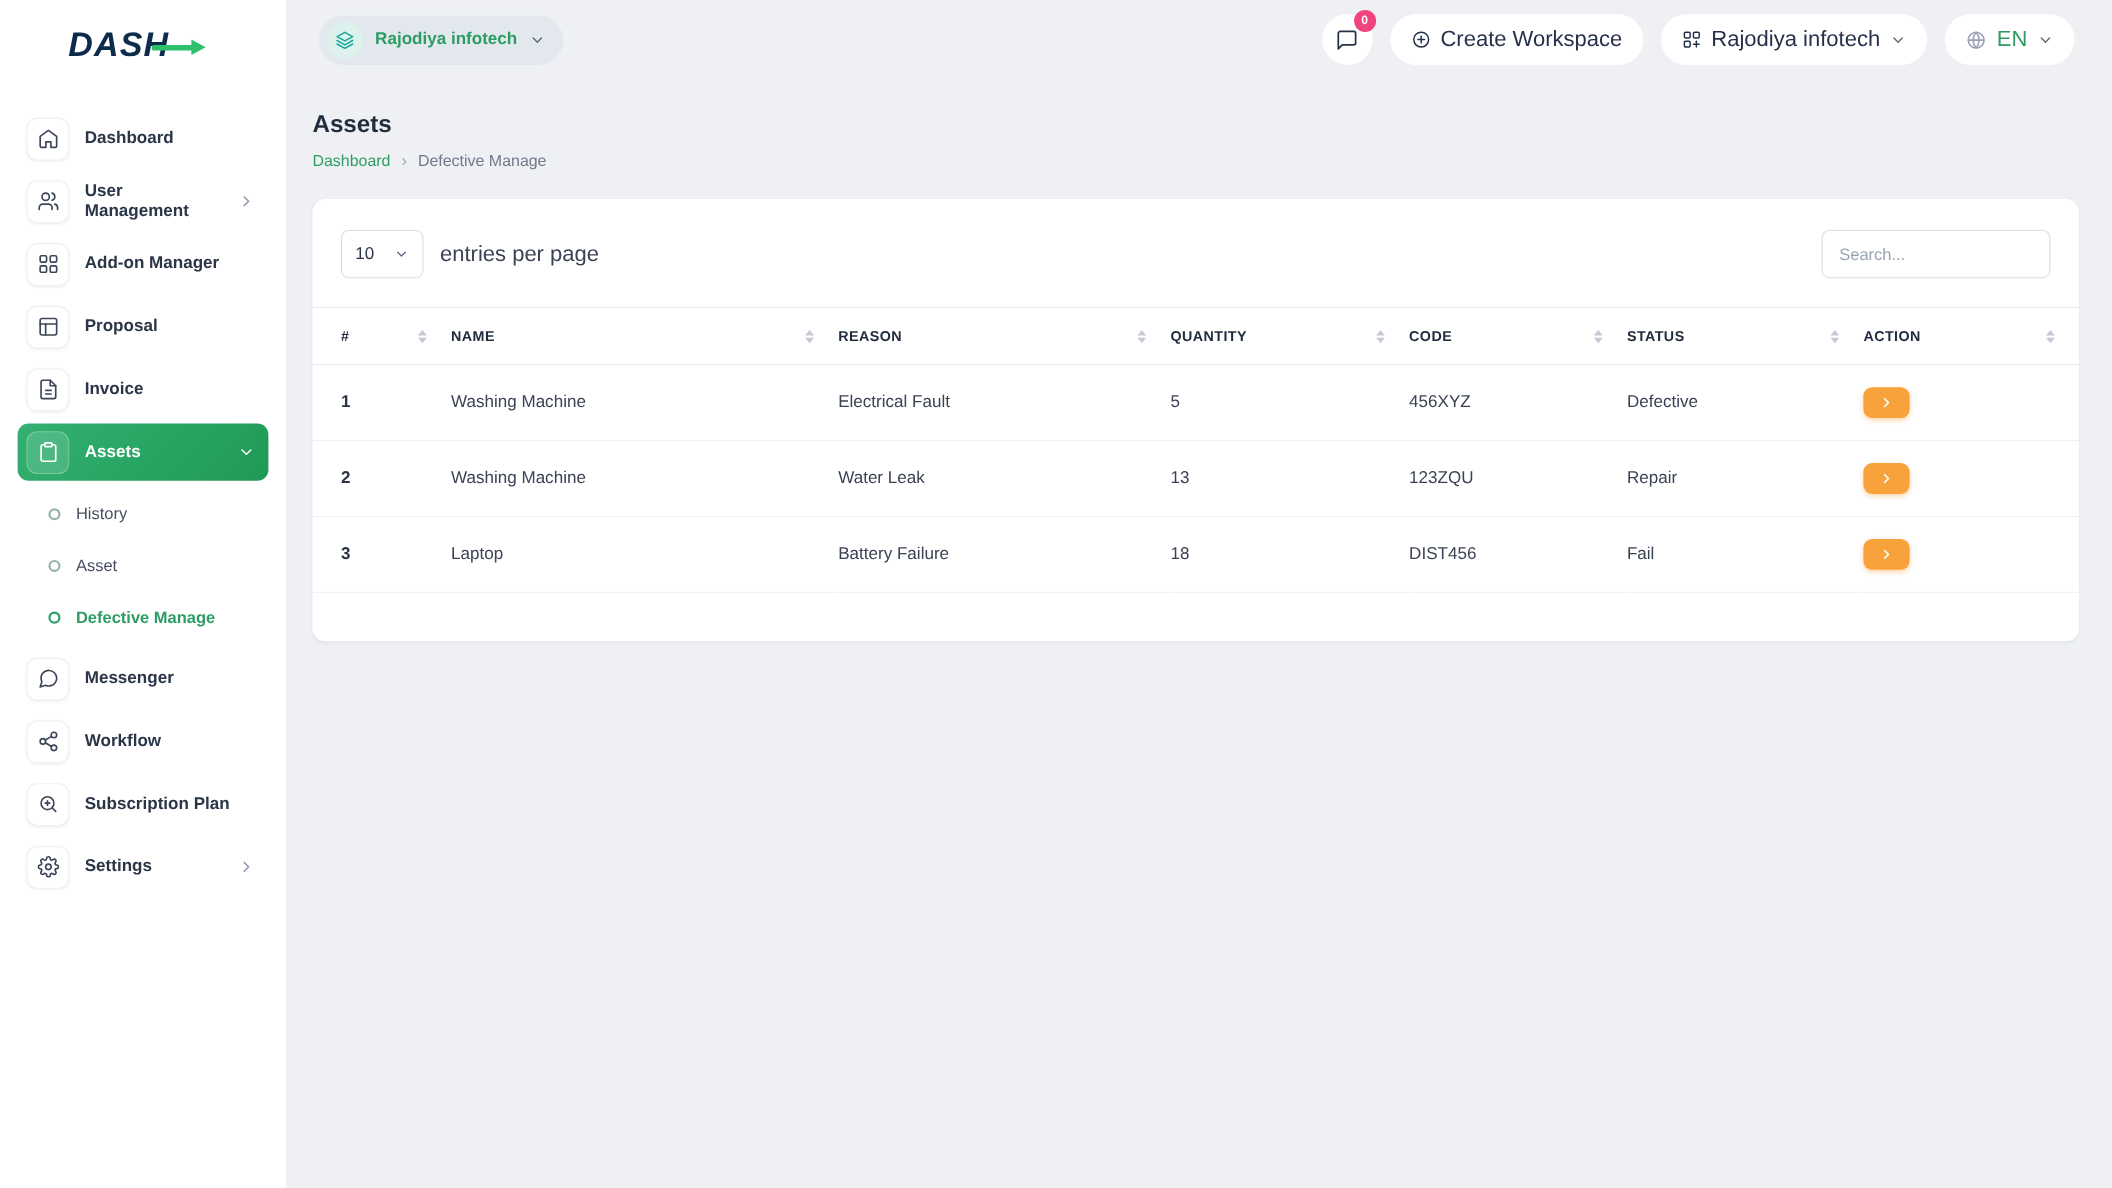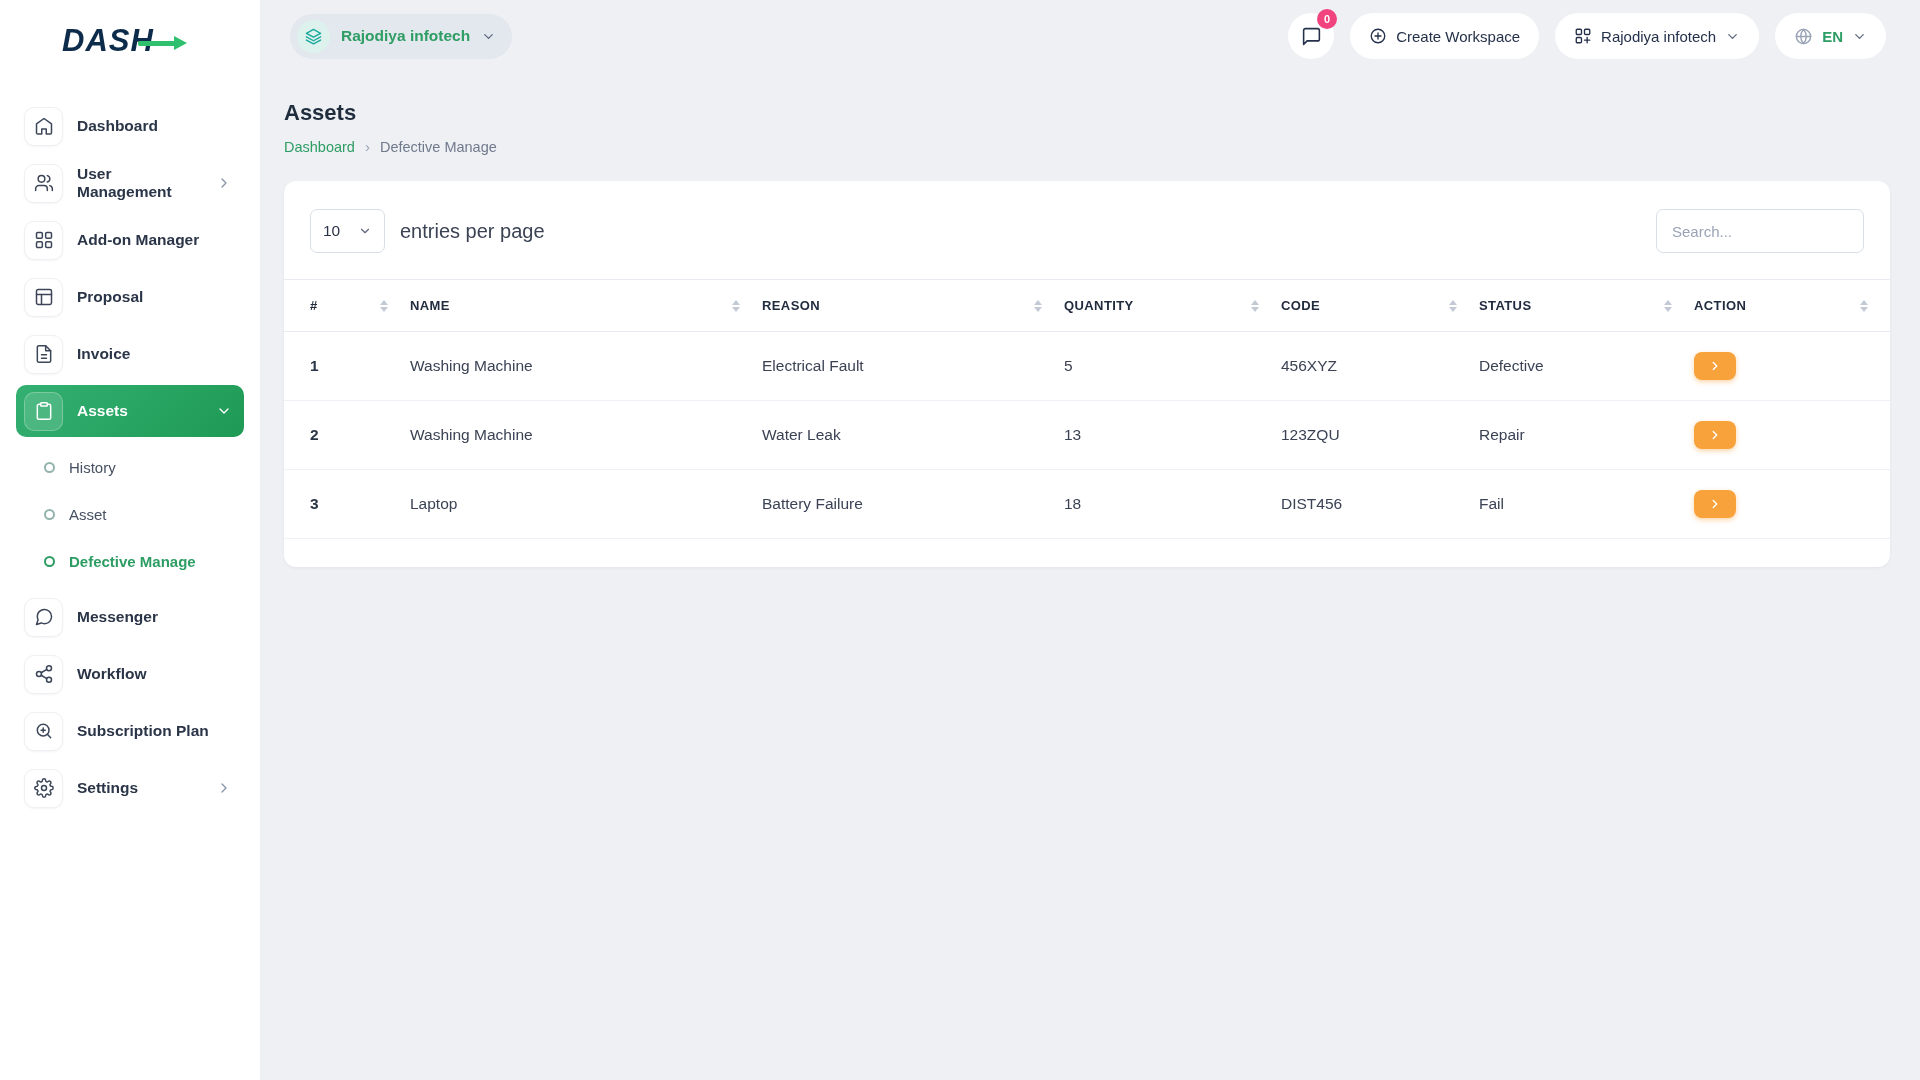"Create Workspace" .pill-btn { font-size: 15px -> 20px }
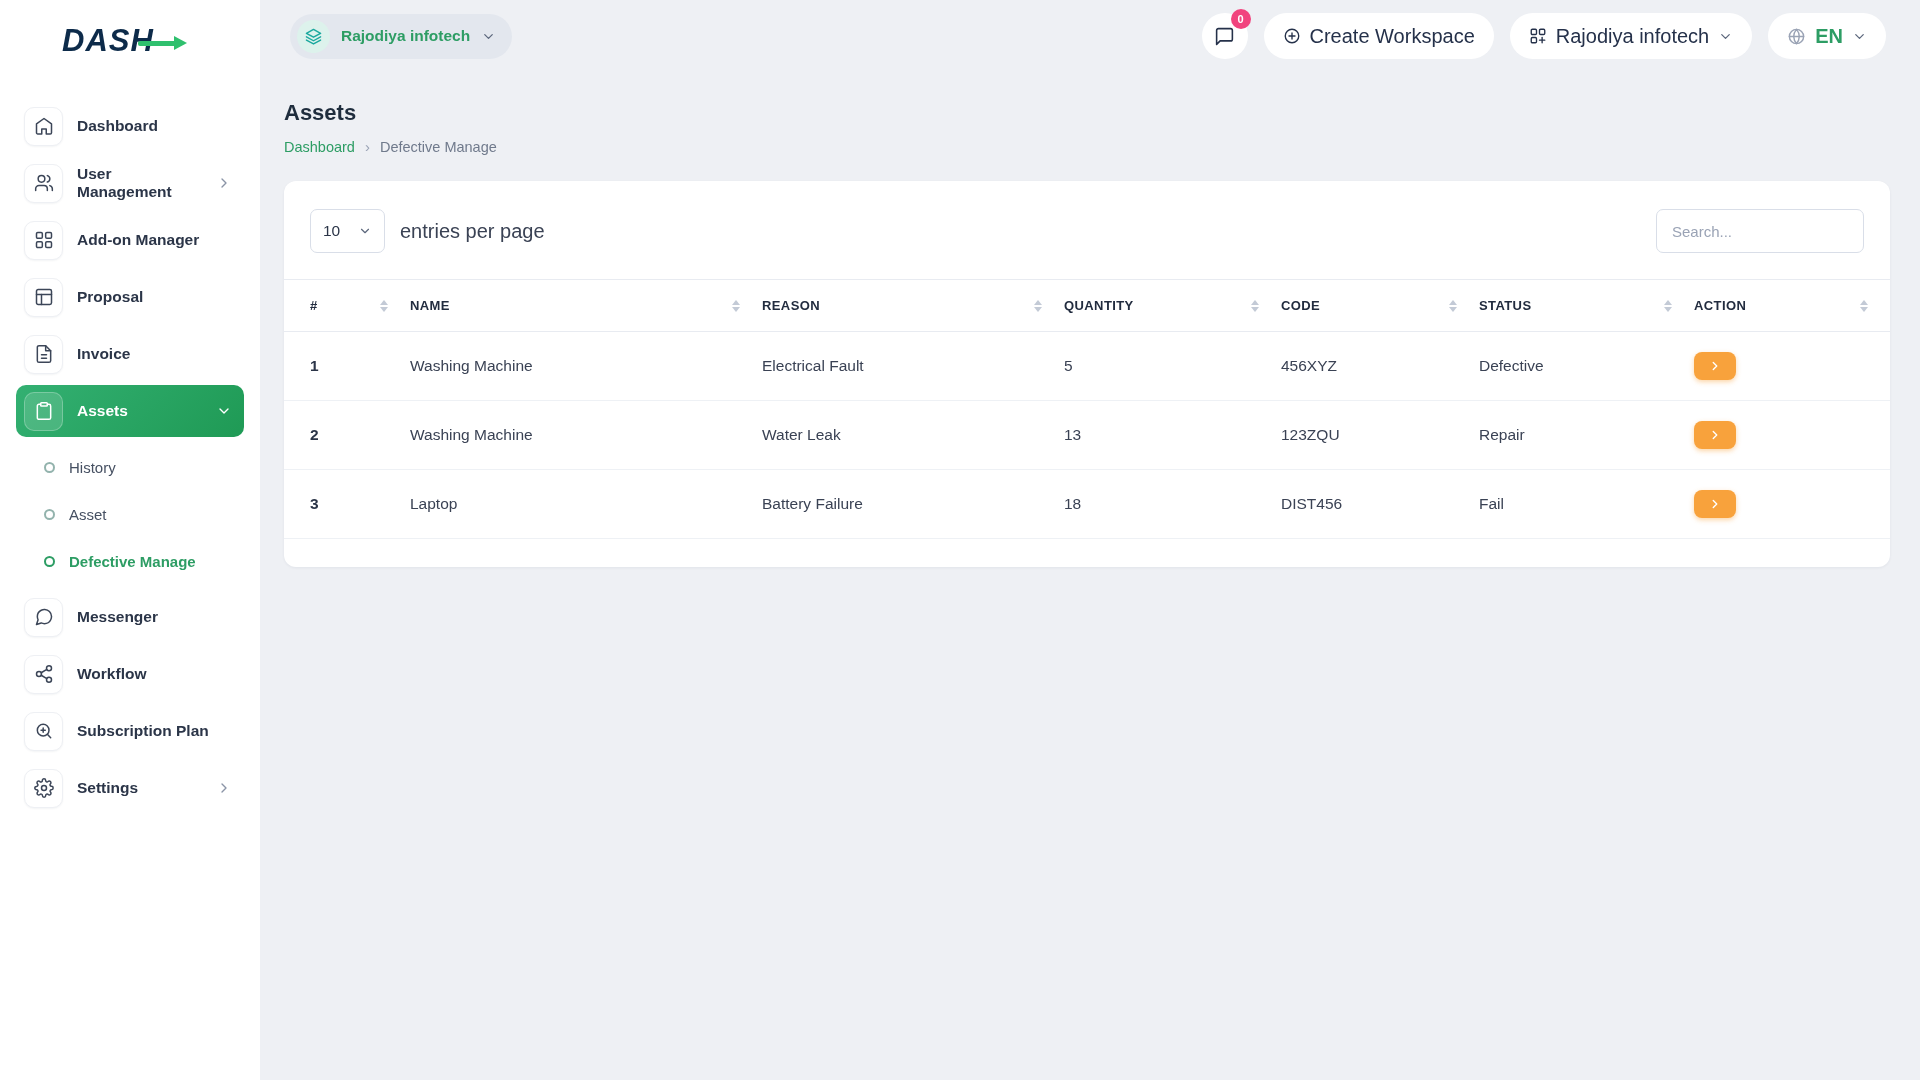"EN" .lang-label { font-weight: 700 -> 400 }
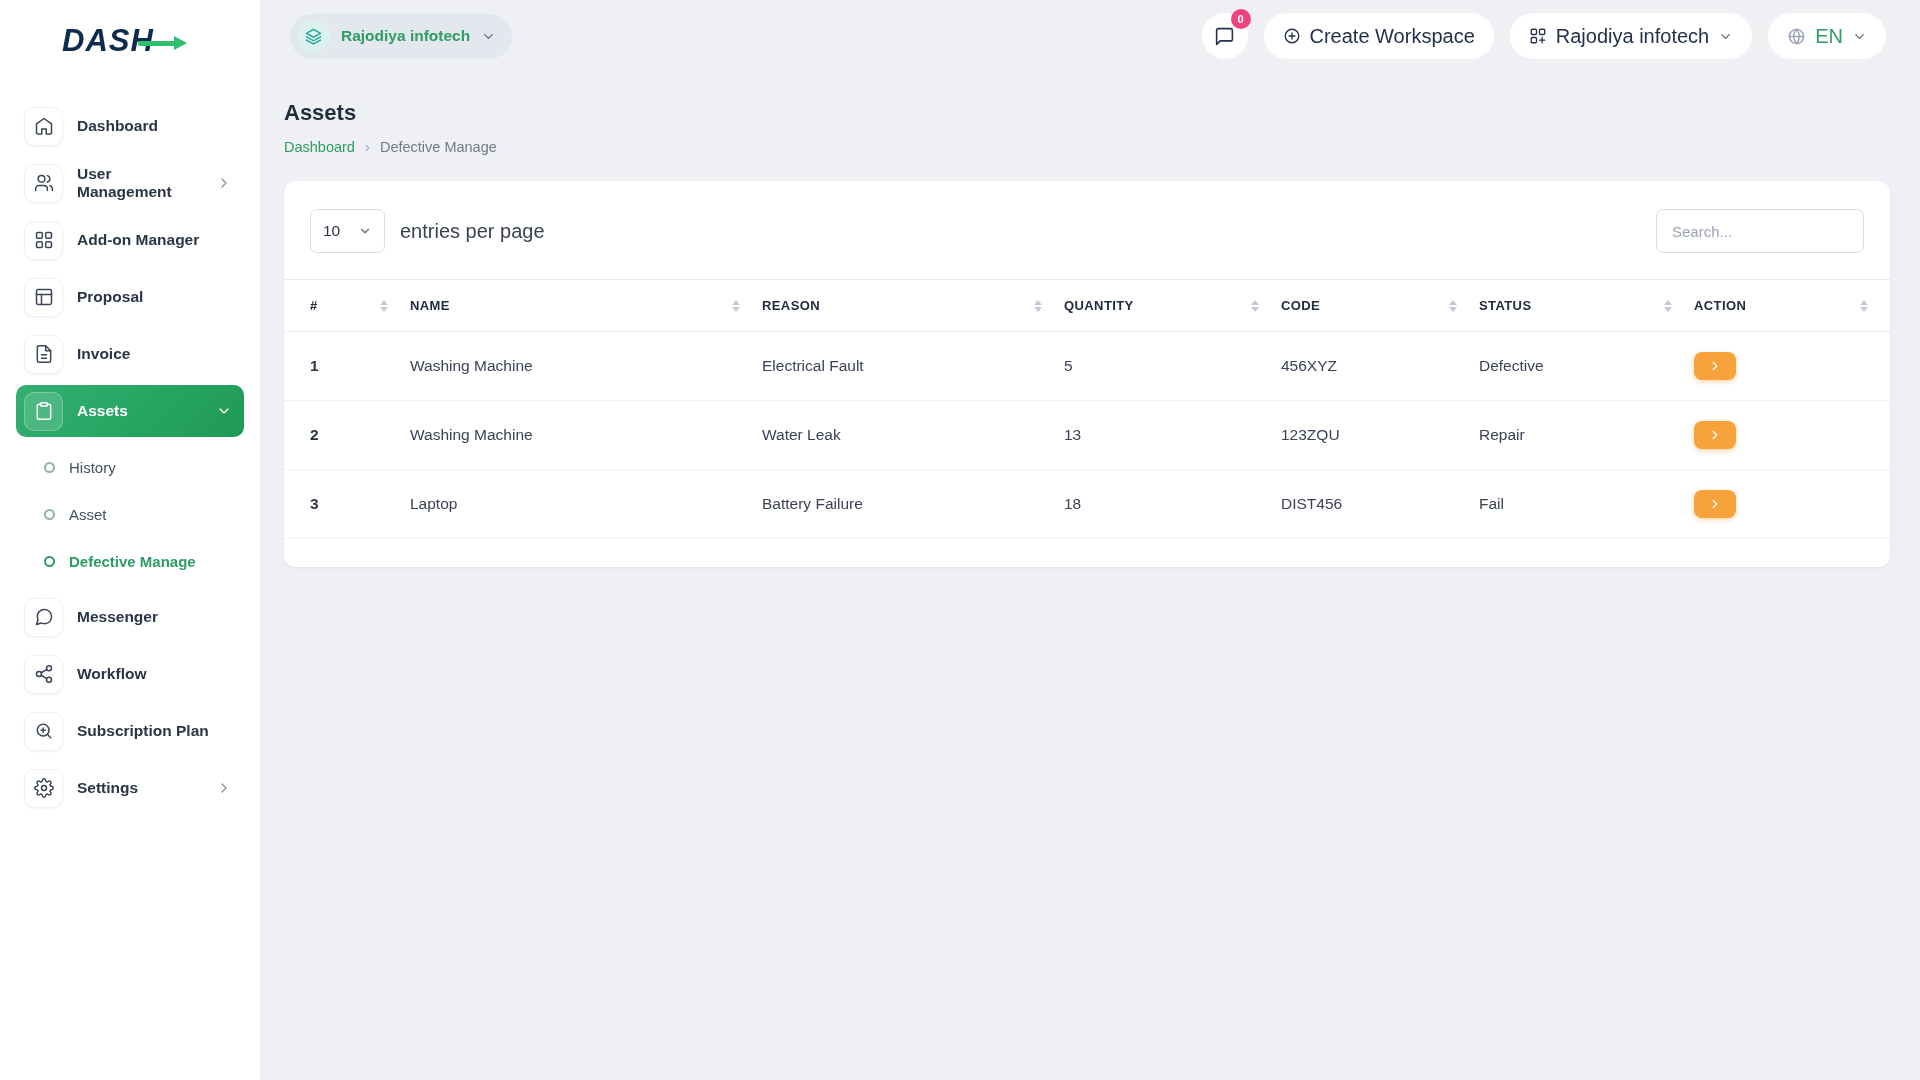"10" .card { padding: 28px 0 28px -> 28px 0 44px }
